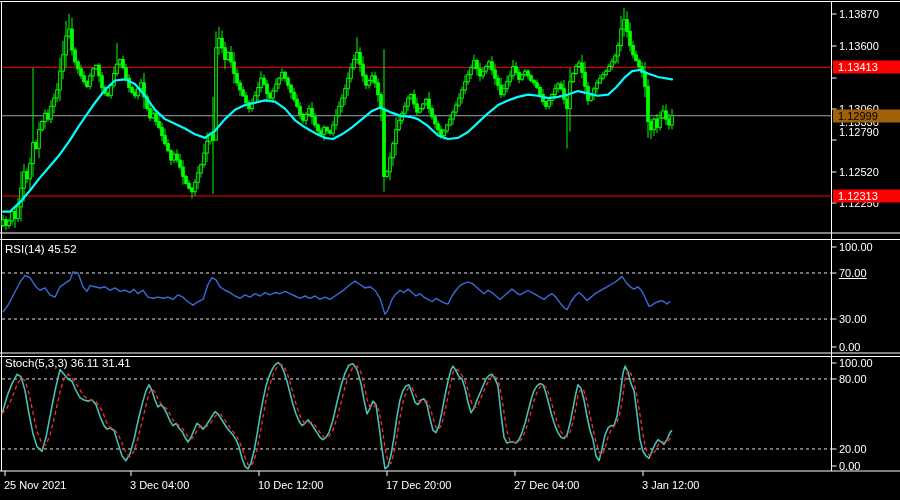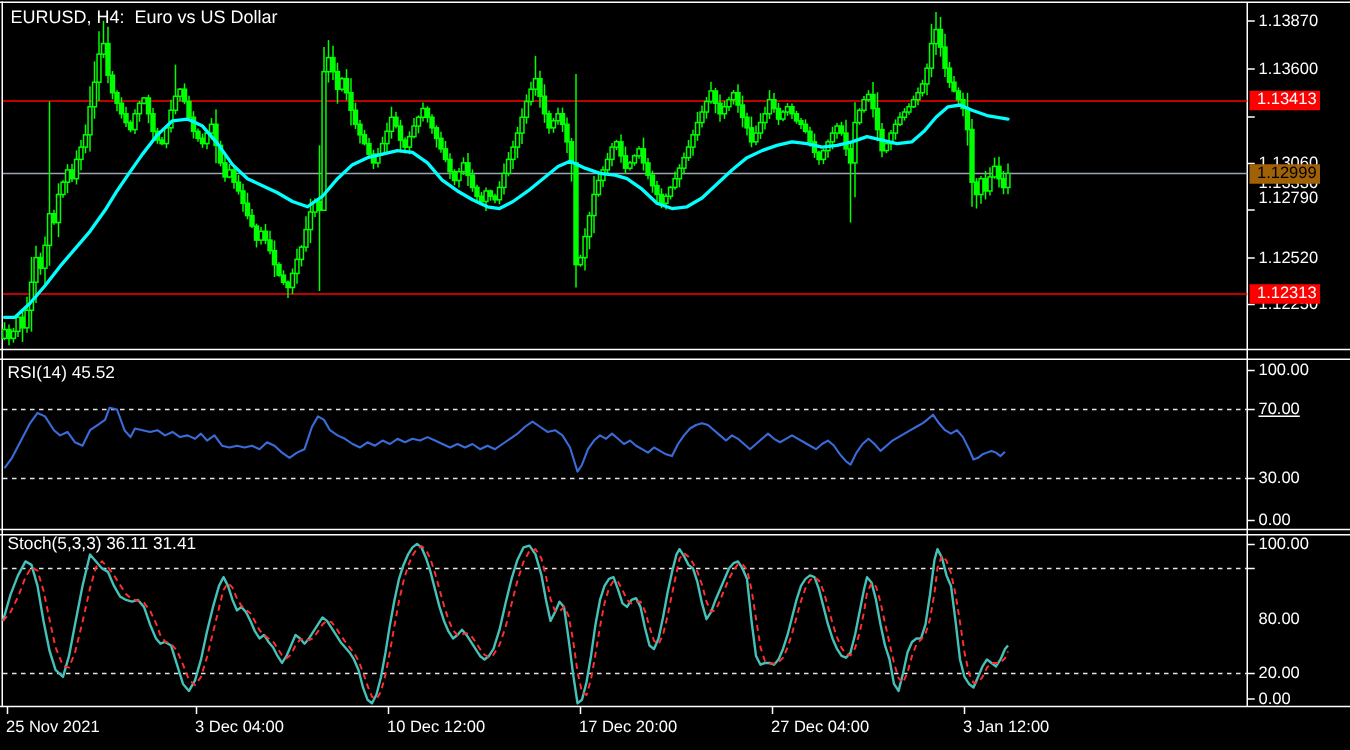"EURUSD, H4: Euro vs US" div { html: <div>EURUSD, H4: Euro vs US Dollar</div> -> none }
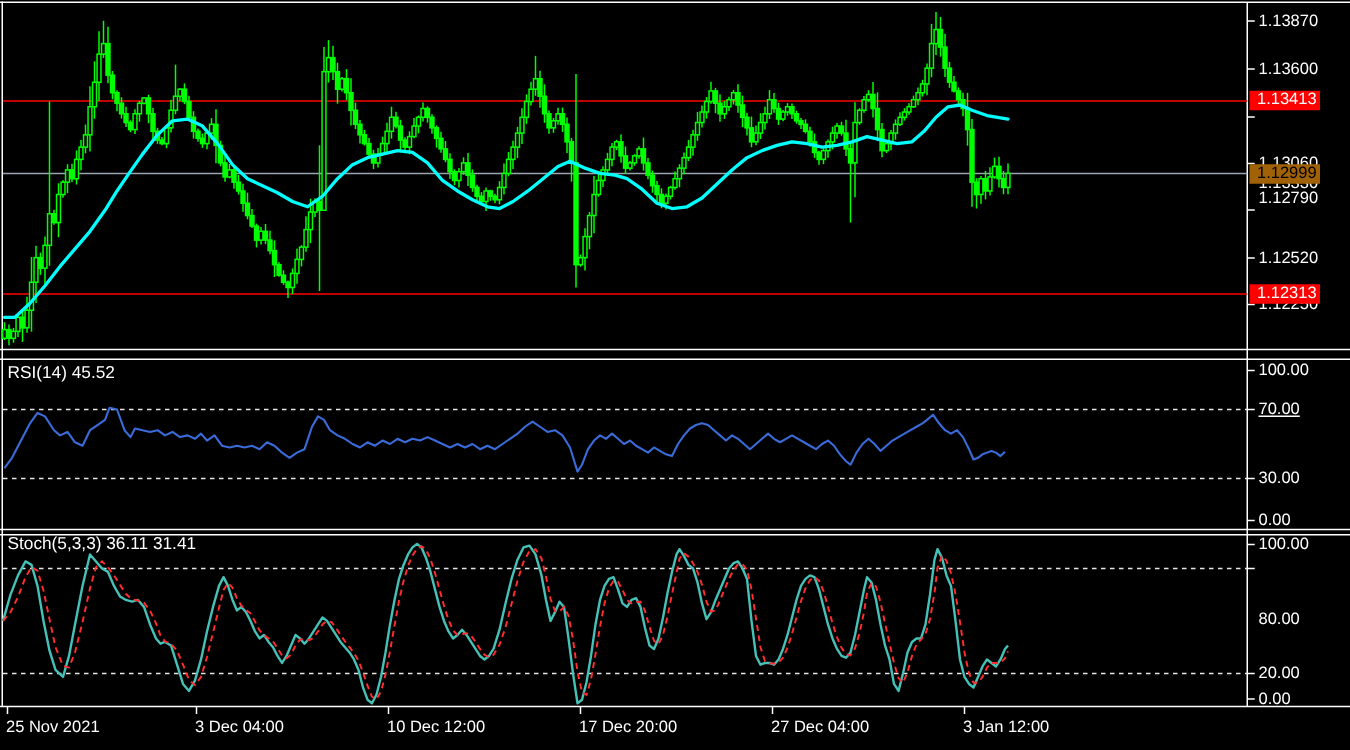"1.13413" .tag { width: 47px -> 67px }
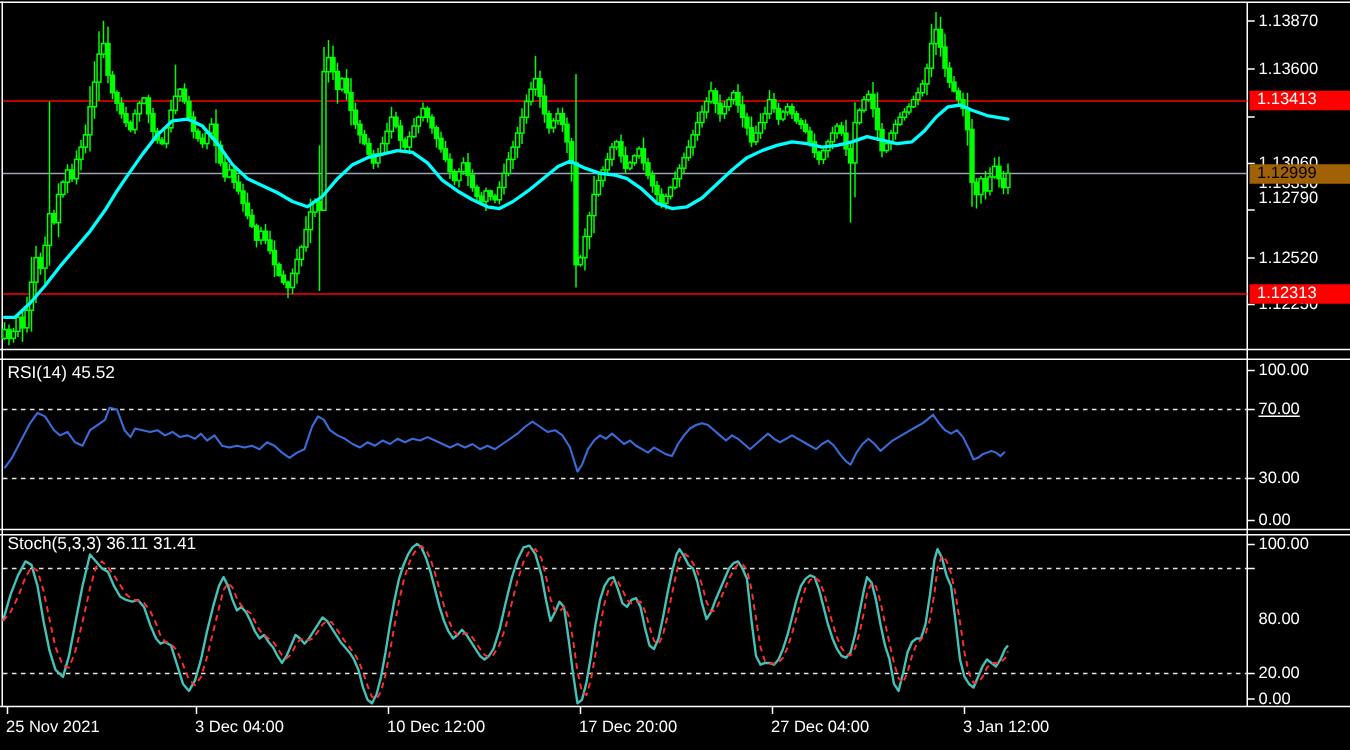"80.00" div.axis-label { margin-top: 34px -> none }
